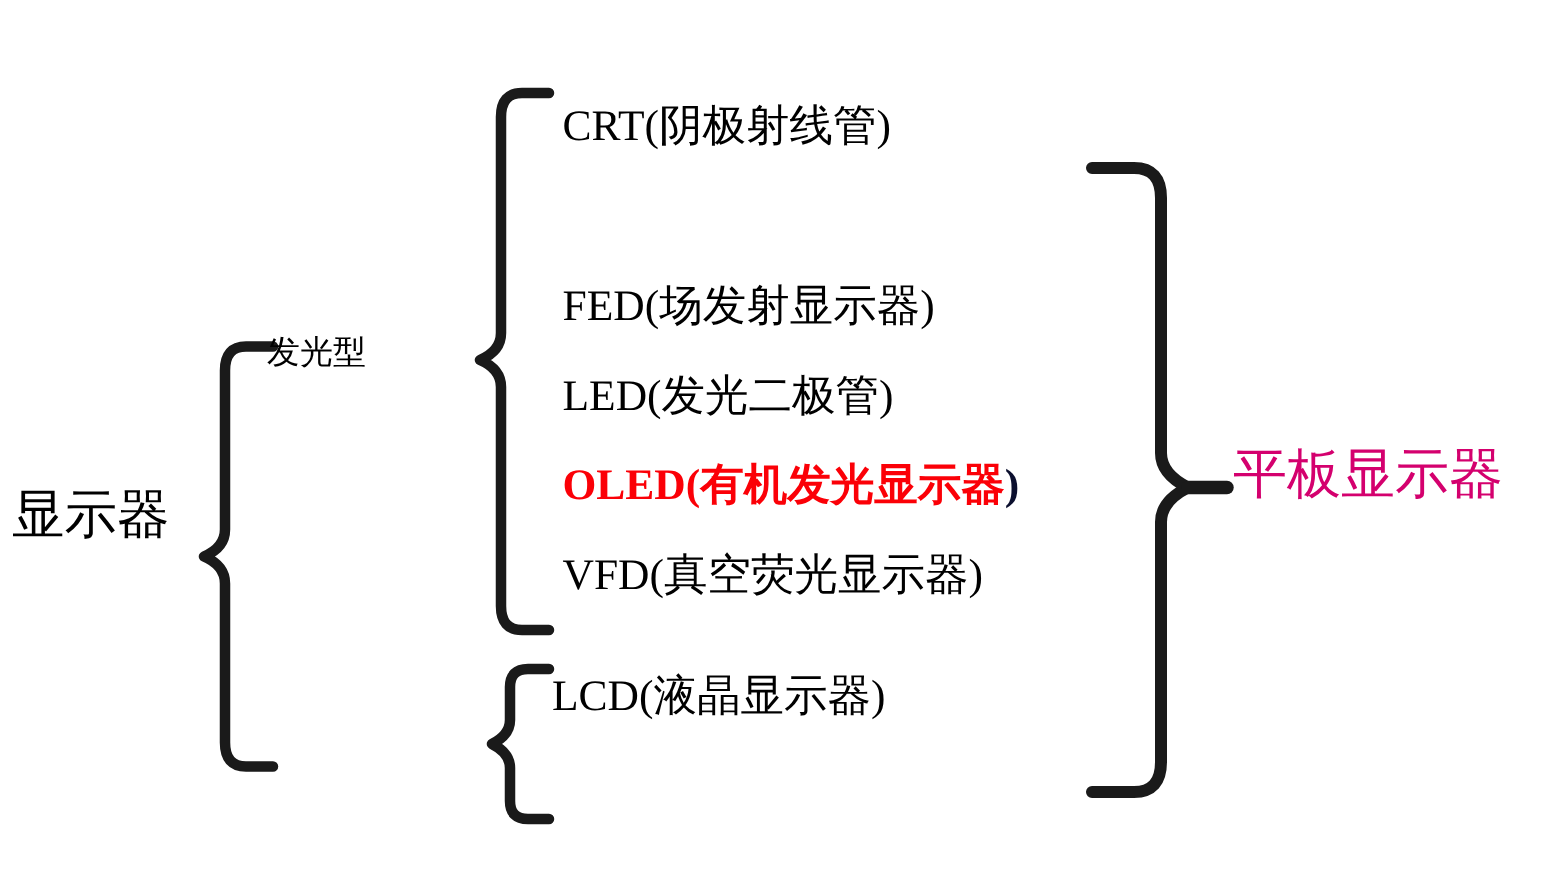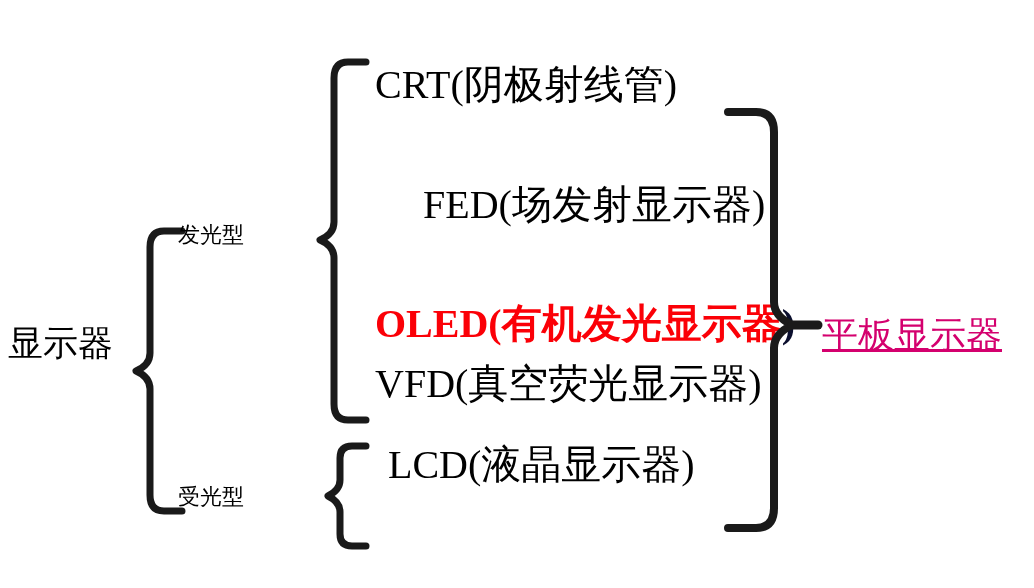"CRT(阴极射线管)" .leaf-label { font-size: 40px -> 29px }
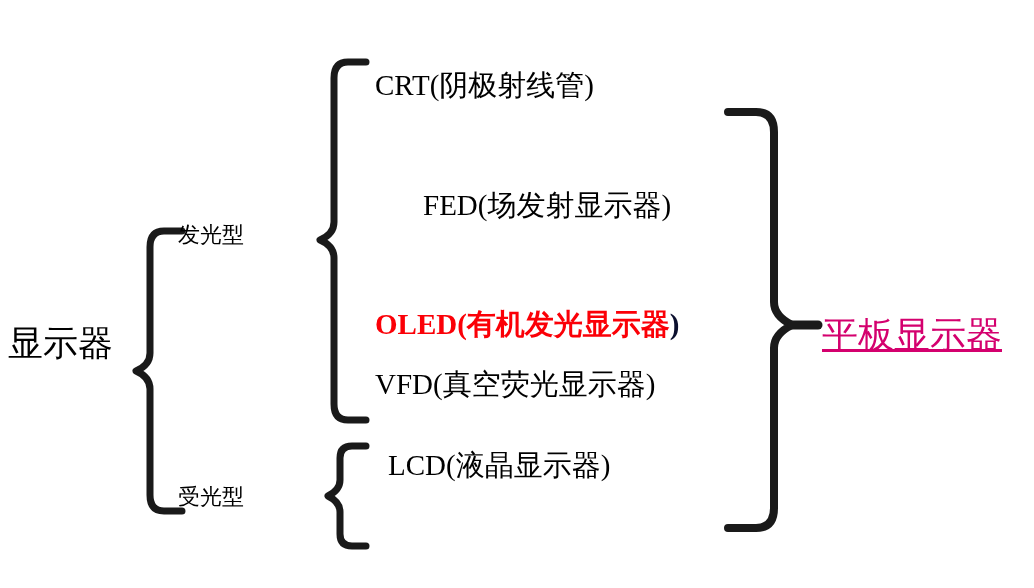"FED(场发射显示器)" div.node { margin-left: 48px -> none }
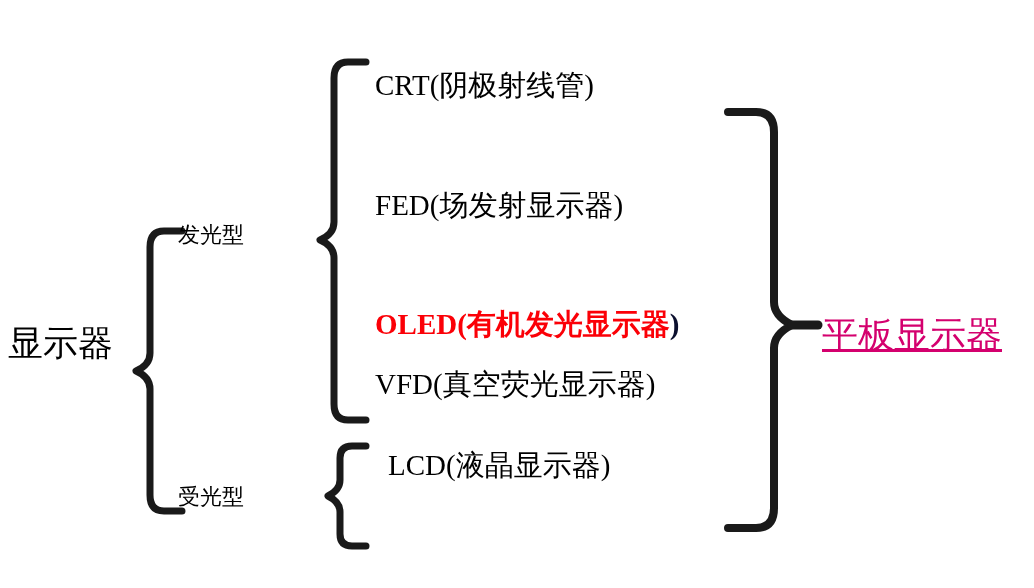"LED(发光二极管)" div.node { html: none -> <div>LED(发光二极管)</div> }
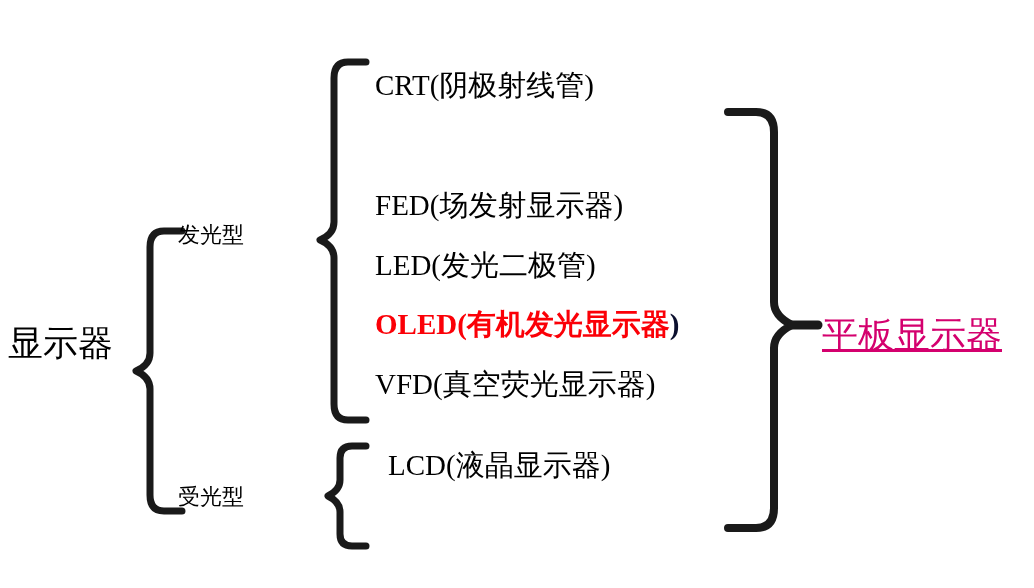"平板显示器" div.node { text-decoration: underline -> none; top: 335px -> 316px }
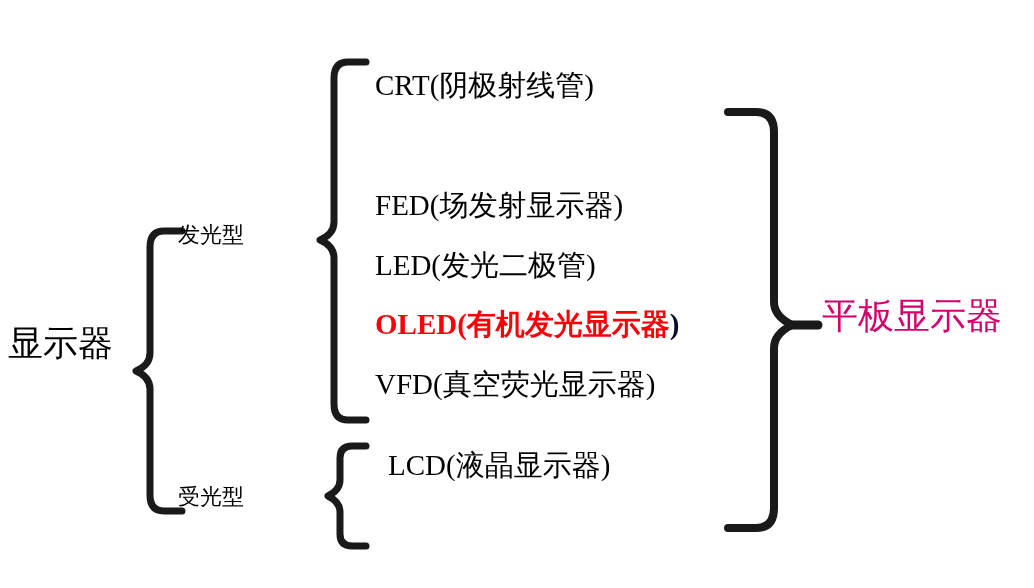"LCD(液晶显示器)" div.node { left: 388px -> 368px }
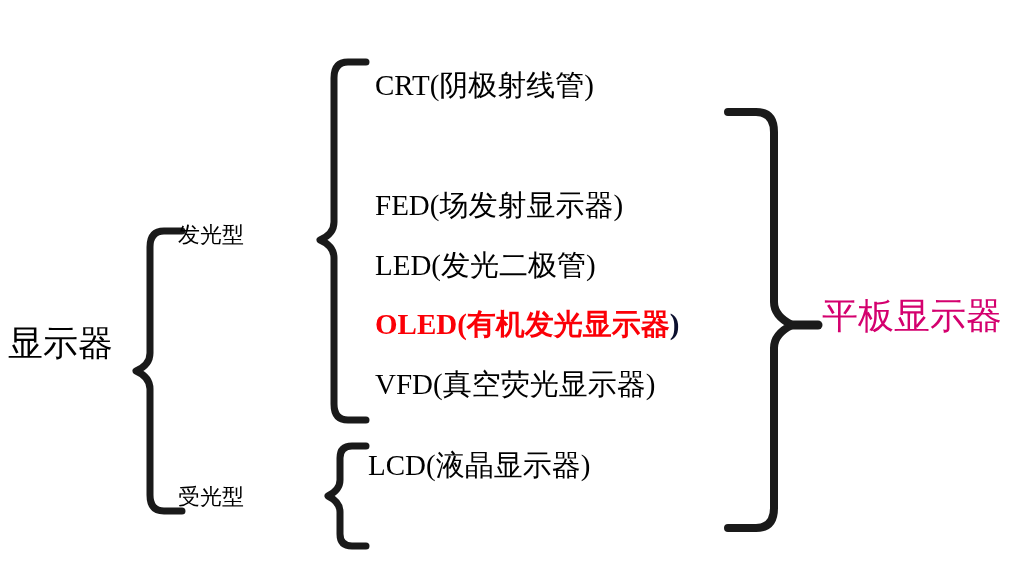"受光型" div.node { html: <div>受光型</div> -> none }
